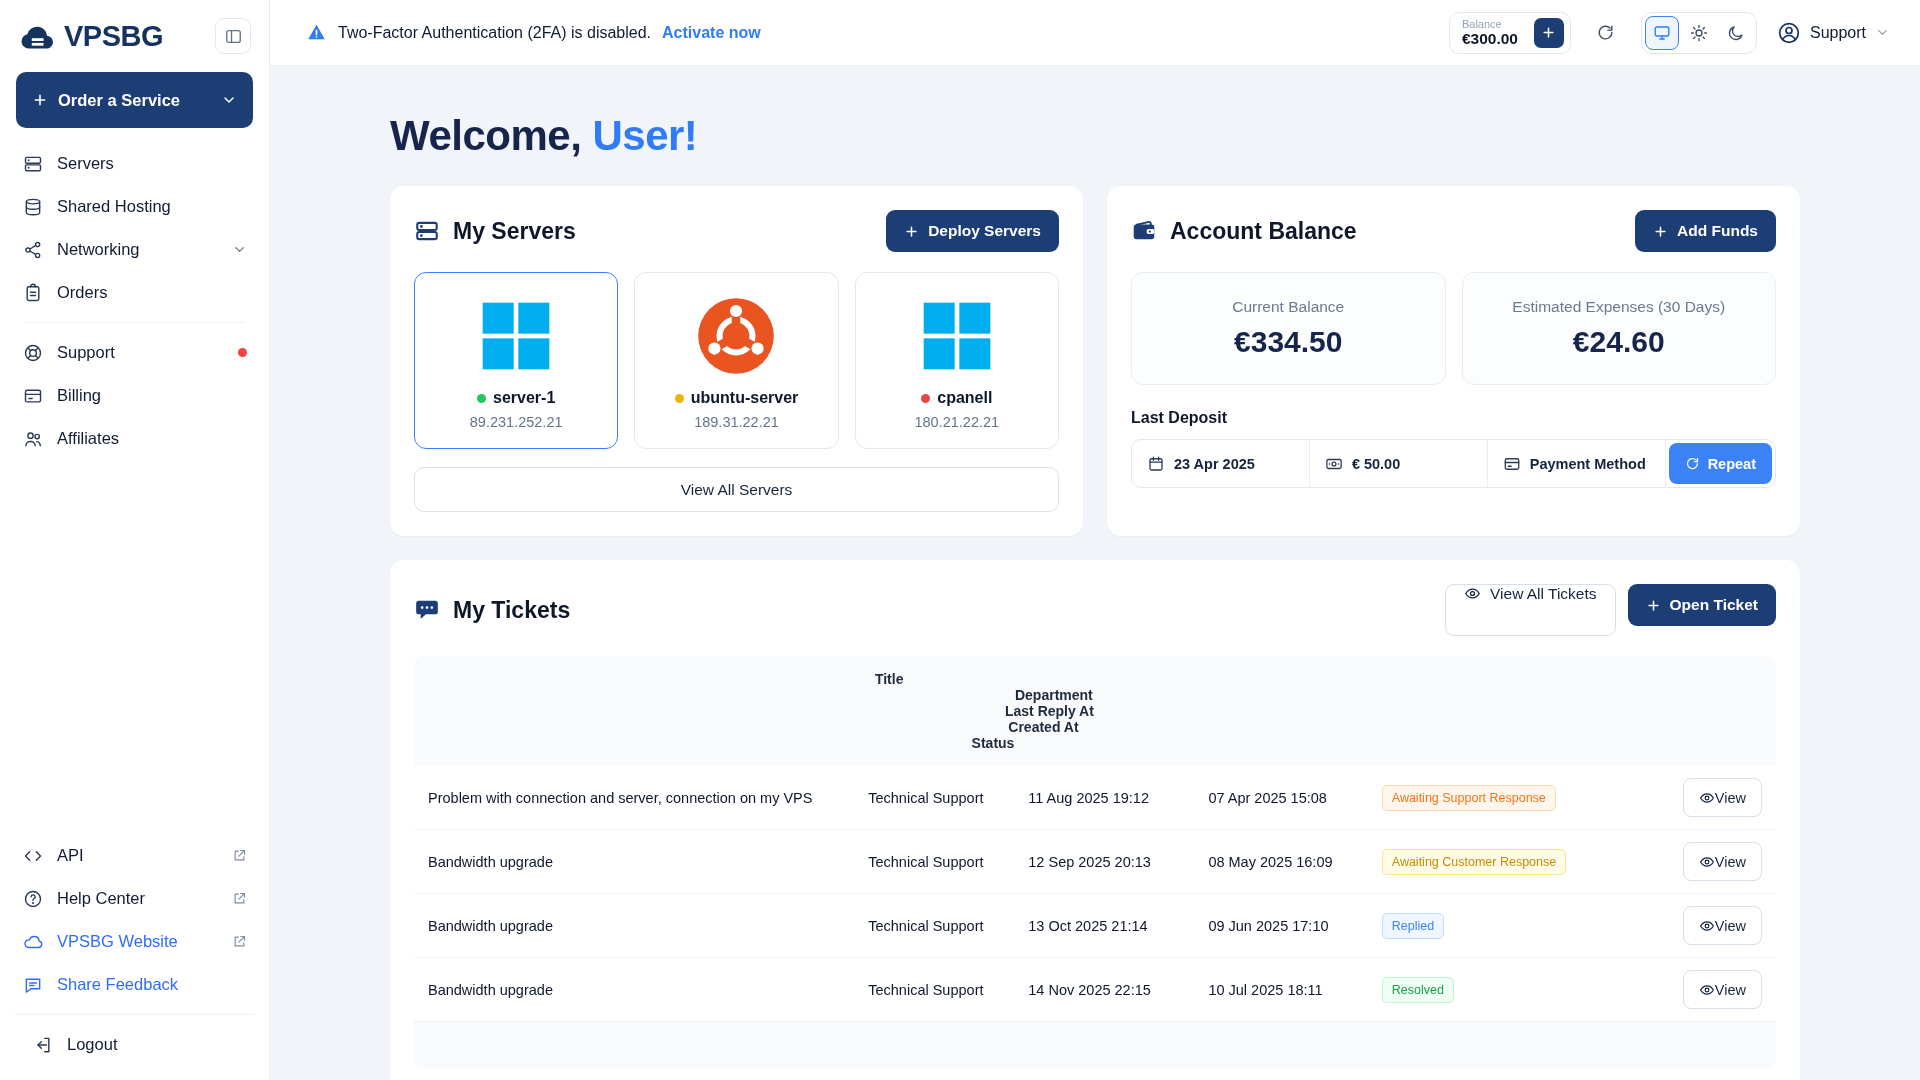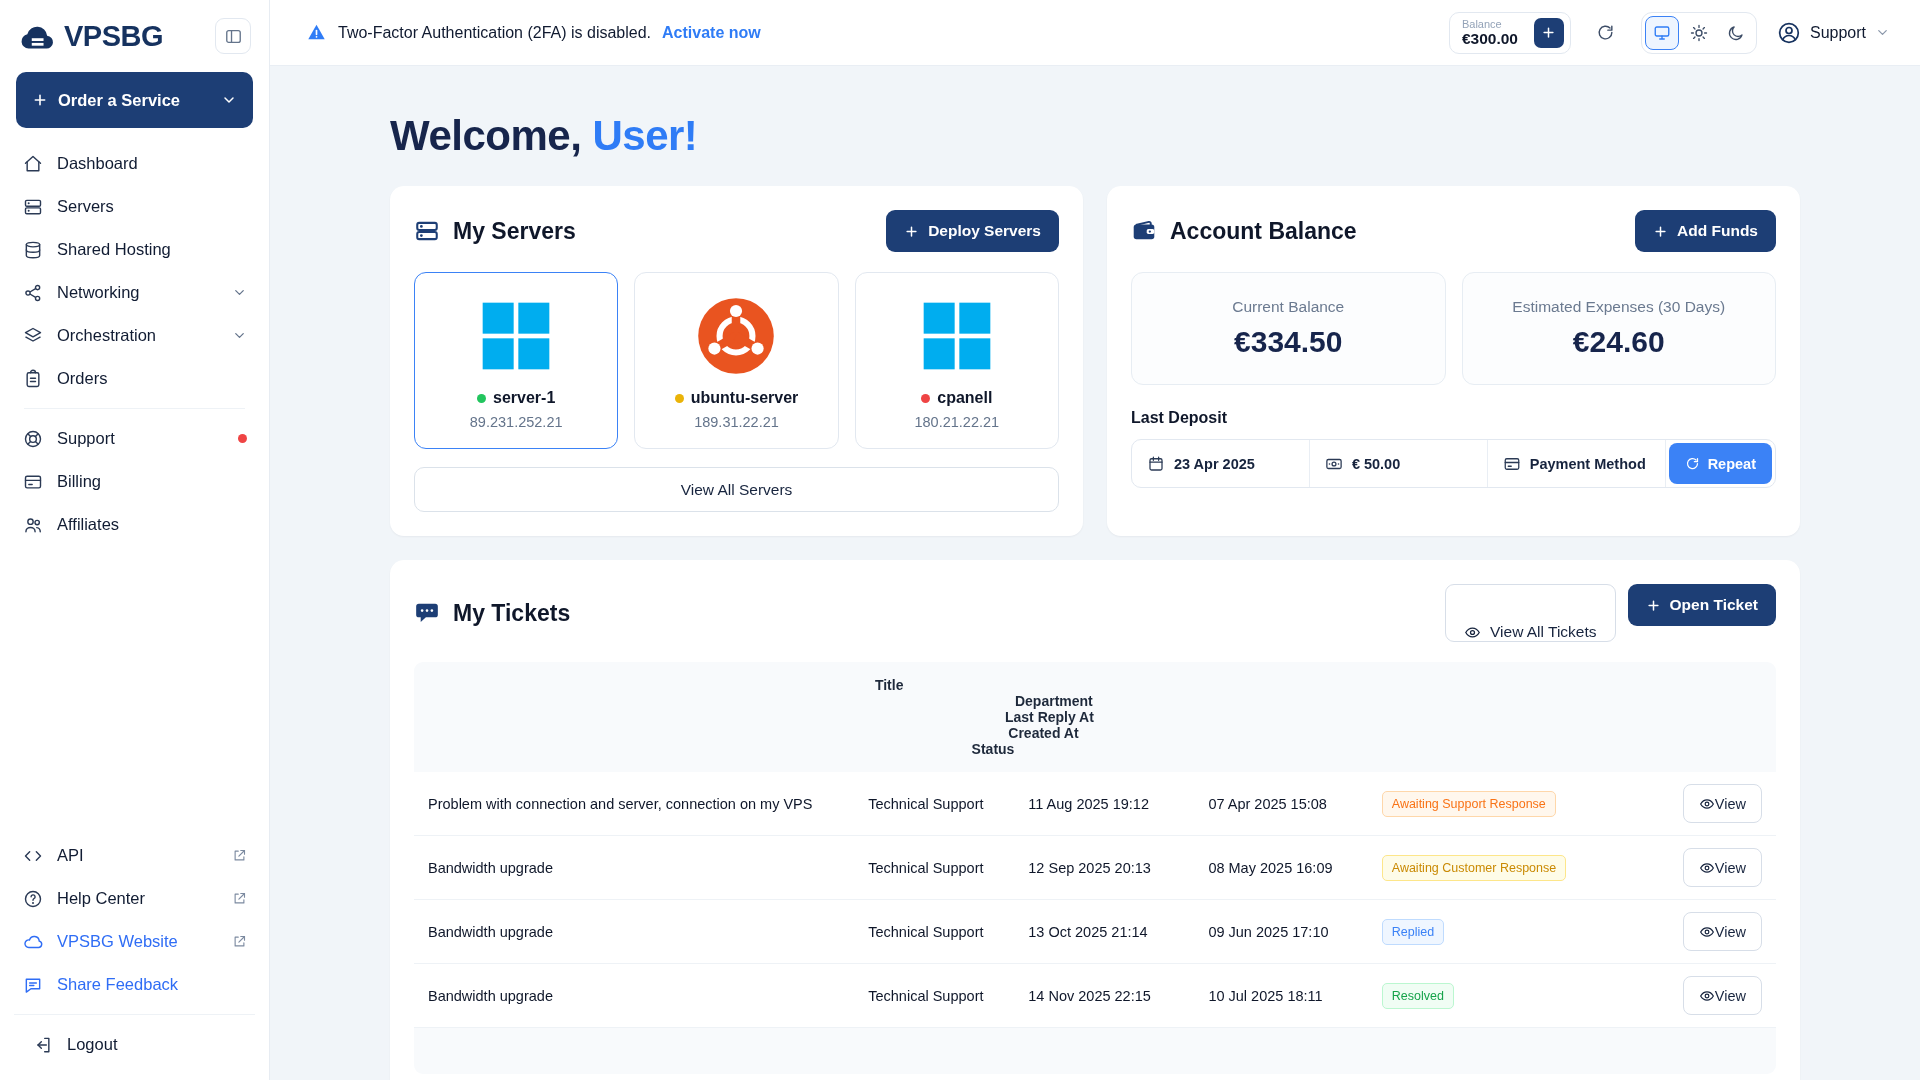"Dashboard" div.nav-item { html: <div> <span> <svg> <path></path> <path></path> </svg> </span> <span>Dashboard</span> </div> -> none }
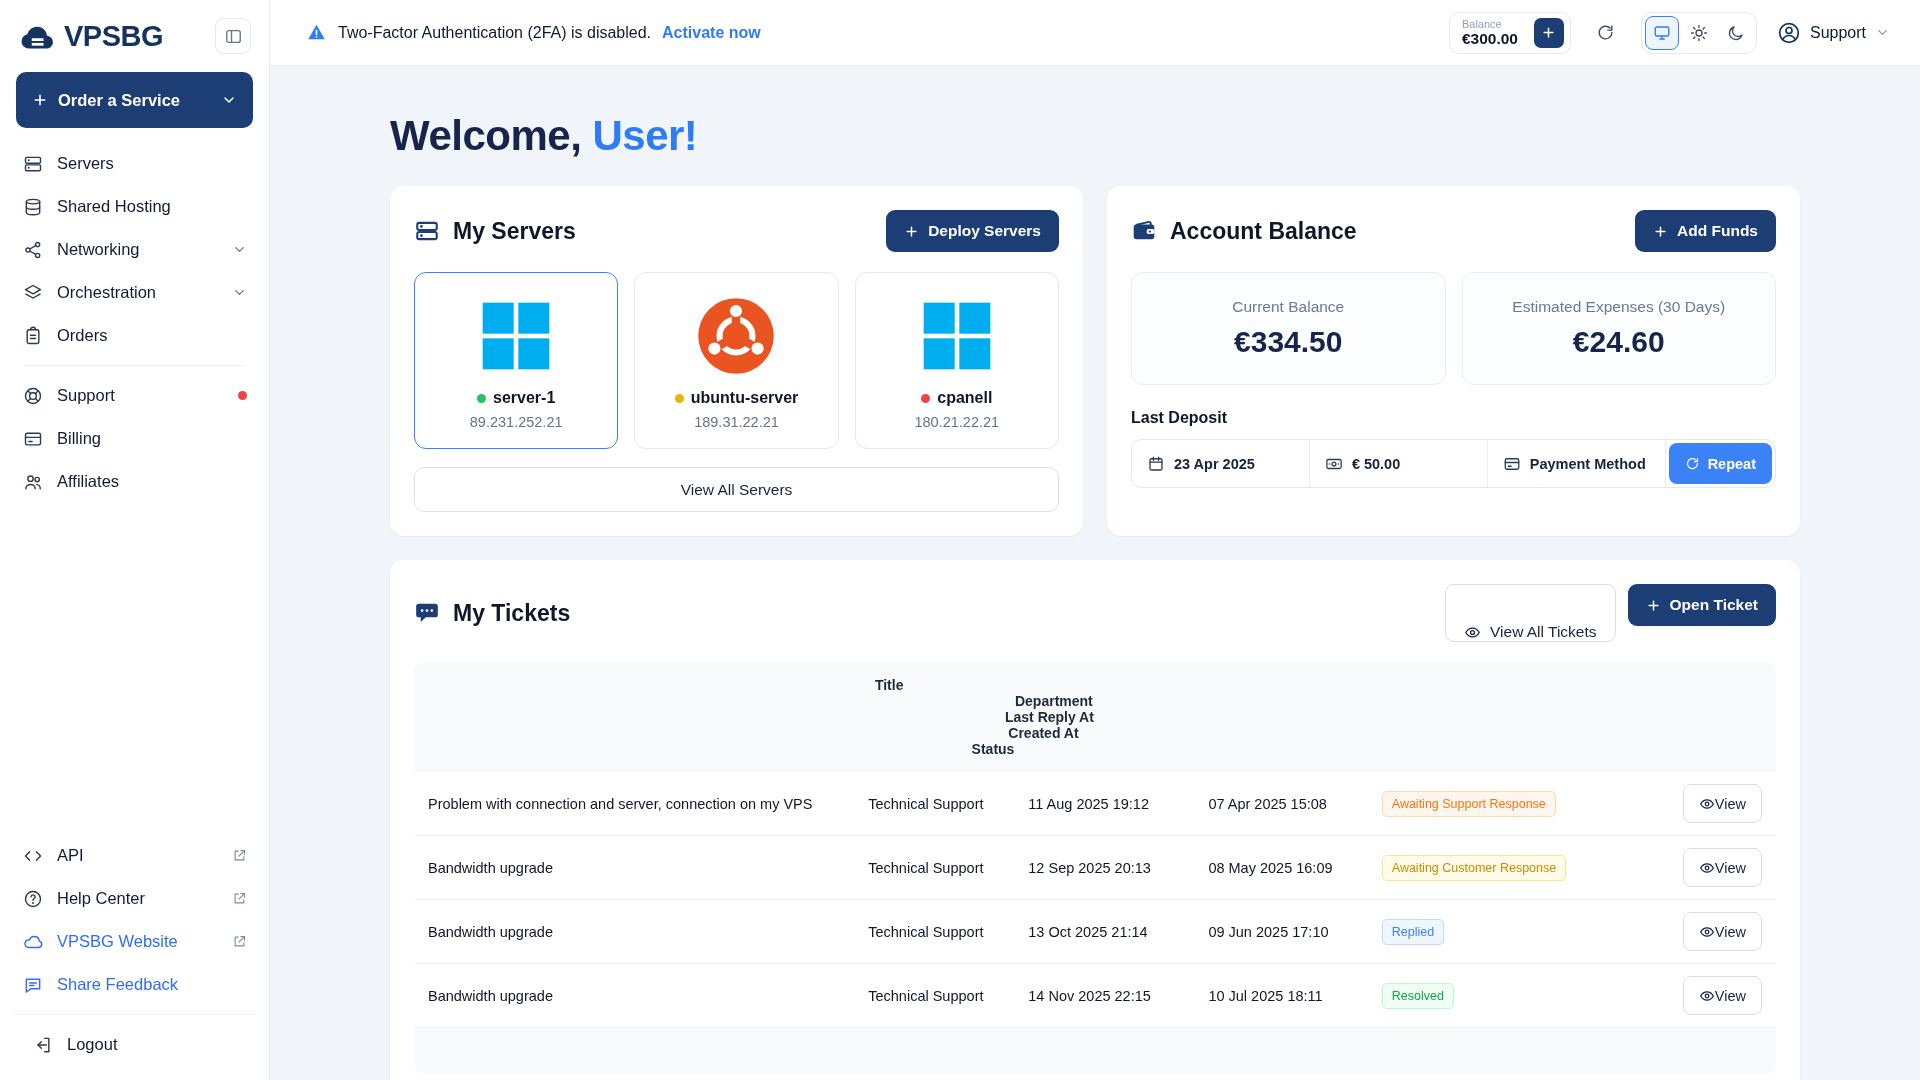"Orchestration" div.nav-item { html: <div> <span> <svg> <path></path> <path></path> <path></path> </svg> </span> <span>Orchestration</span> <span> <svg> <path></path> </svg> </span> </div> -> none }
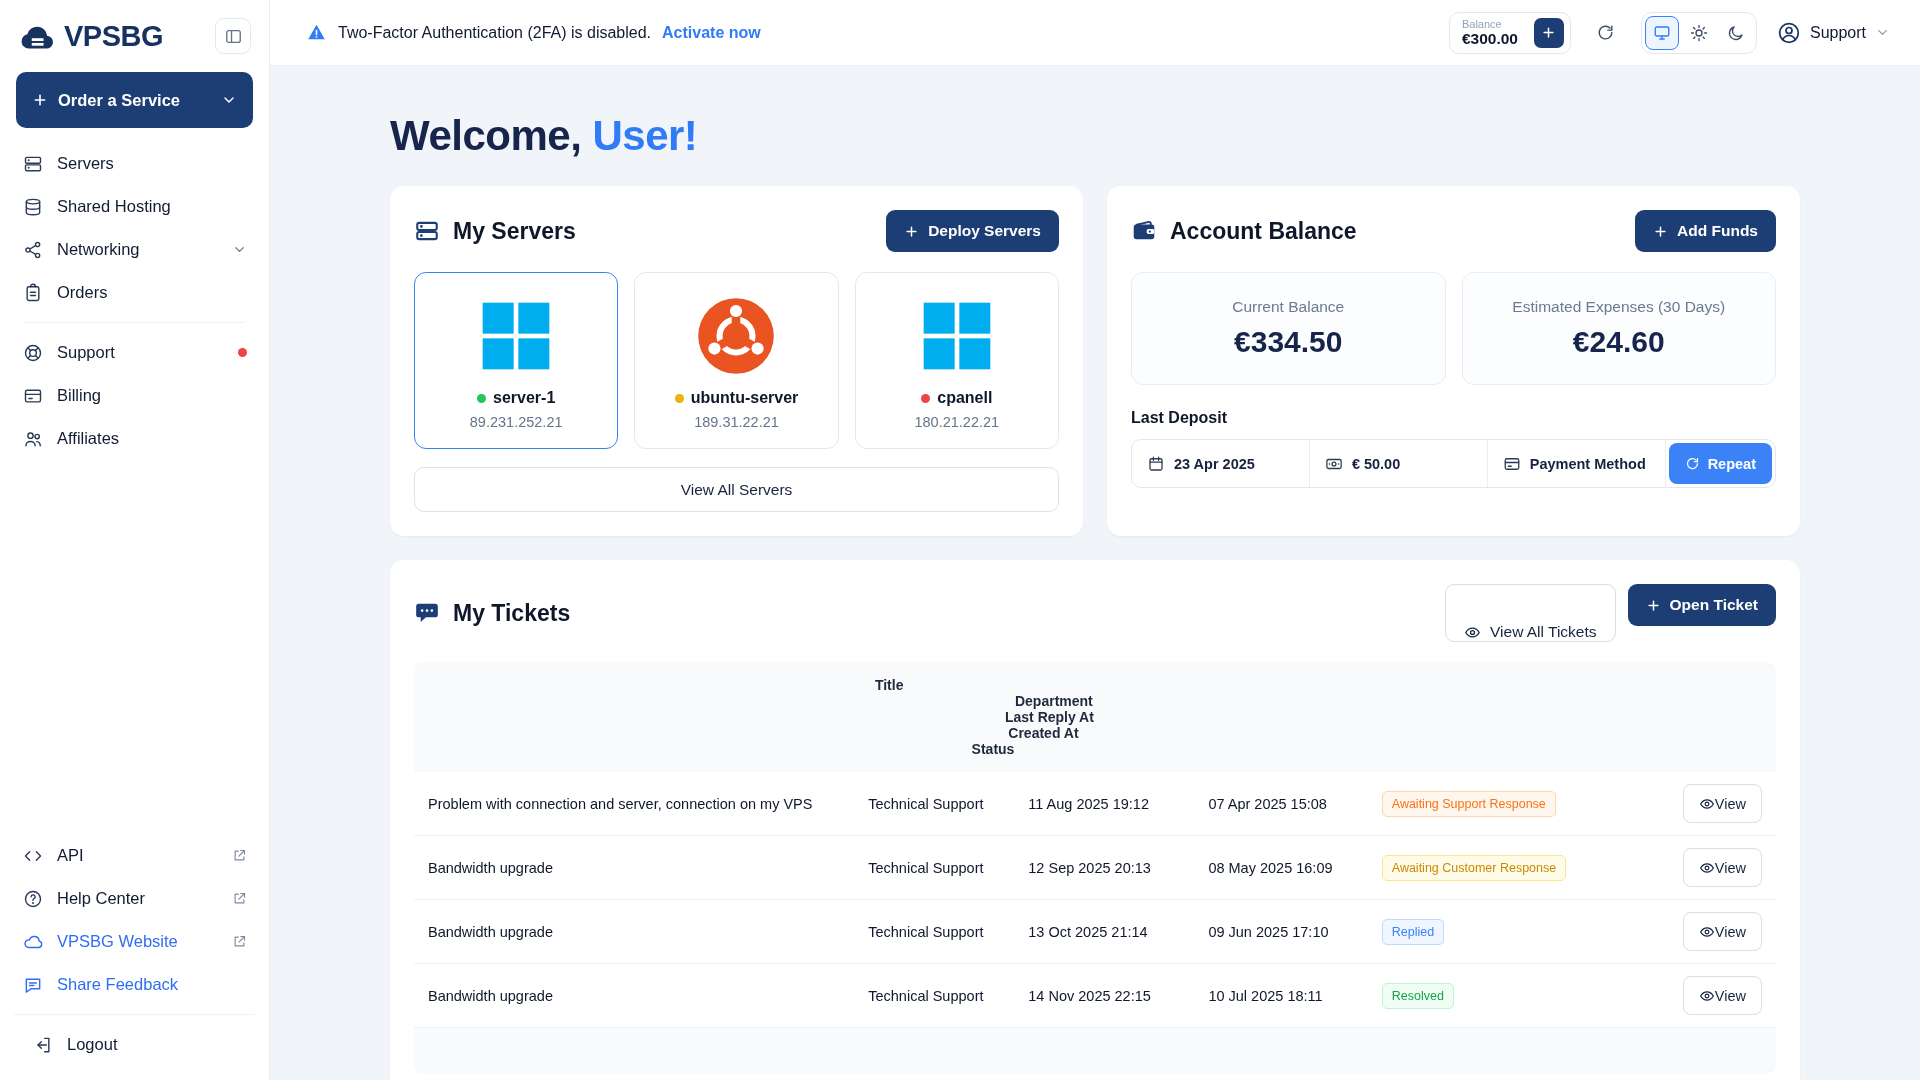"View All Tickets" .btn-outline { align-items: flex-end -> flex-start; height: 58px -> 52px }
